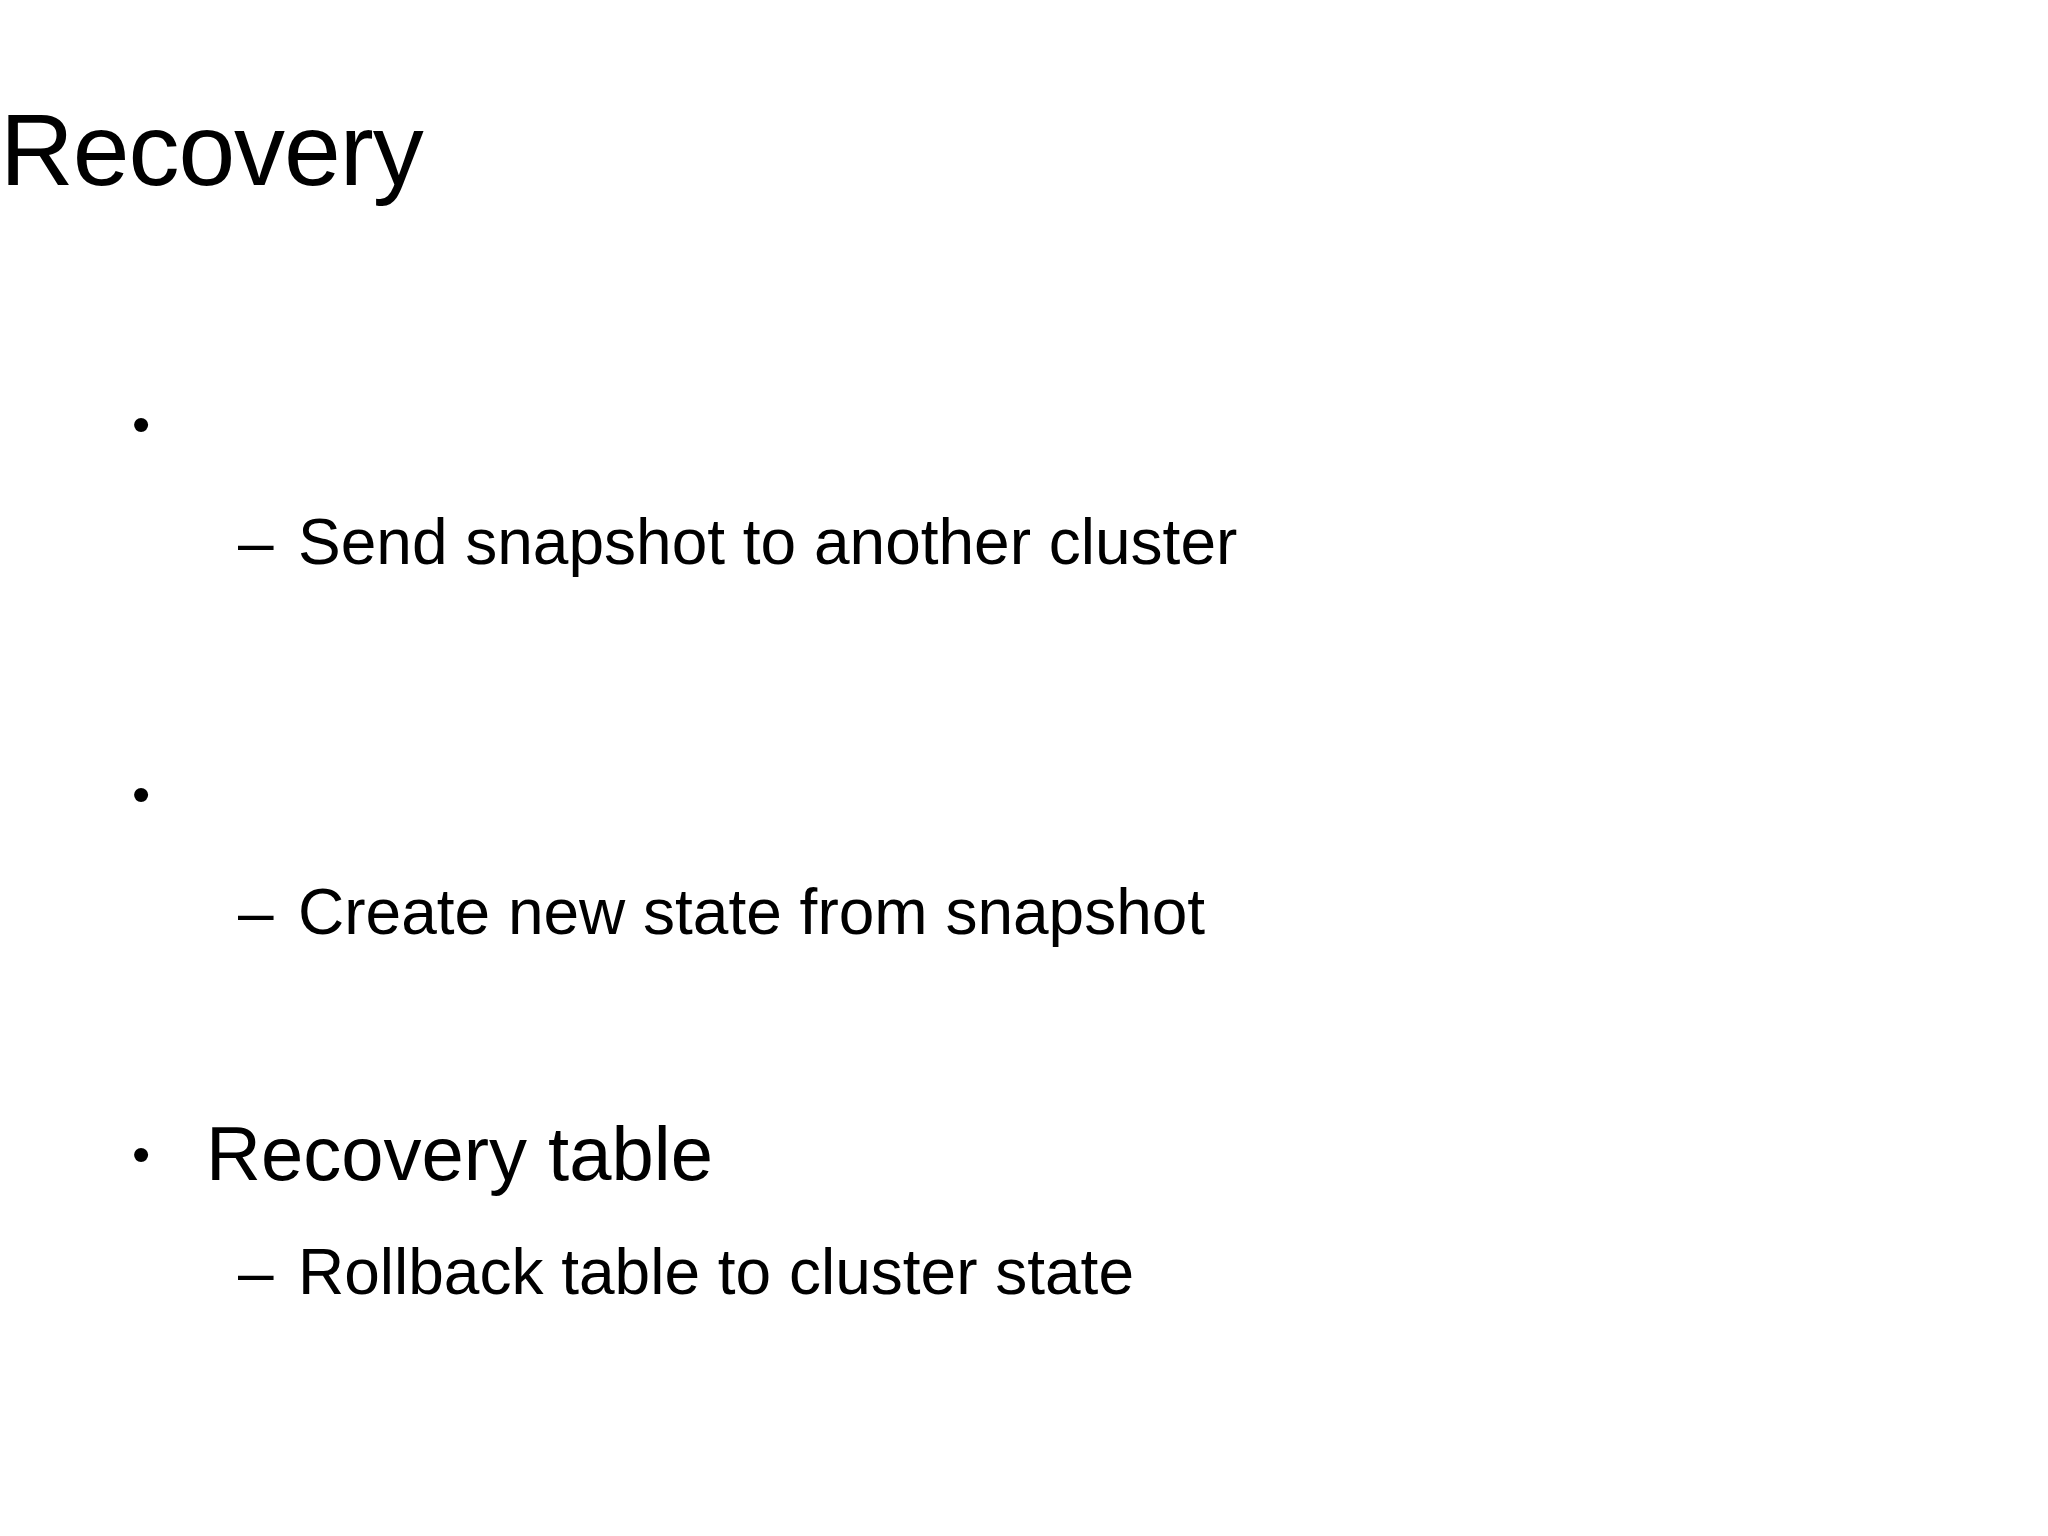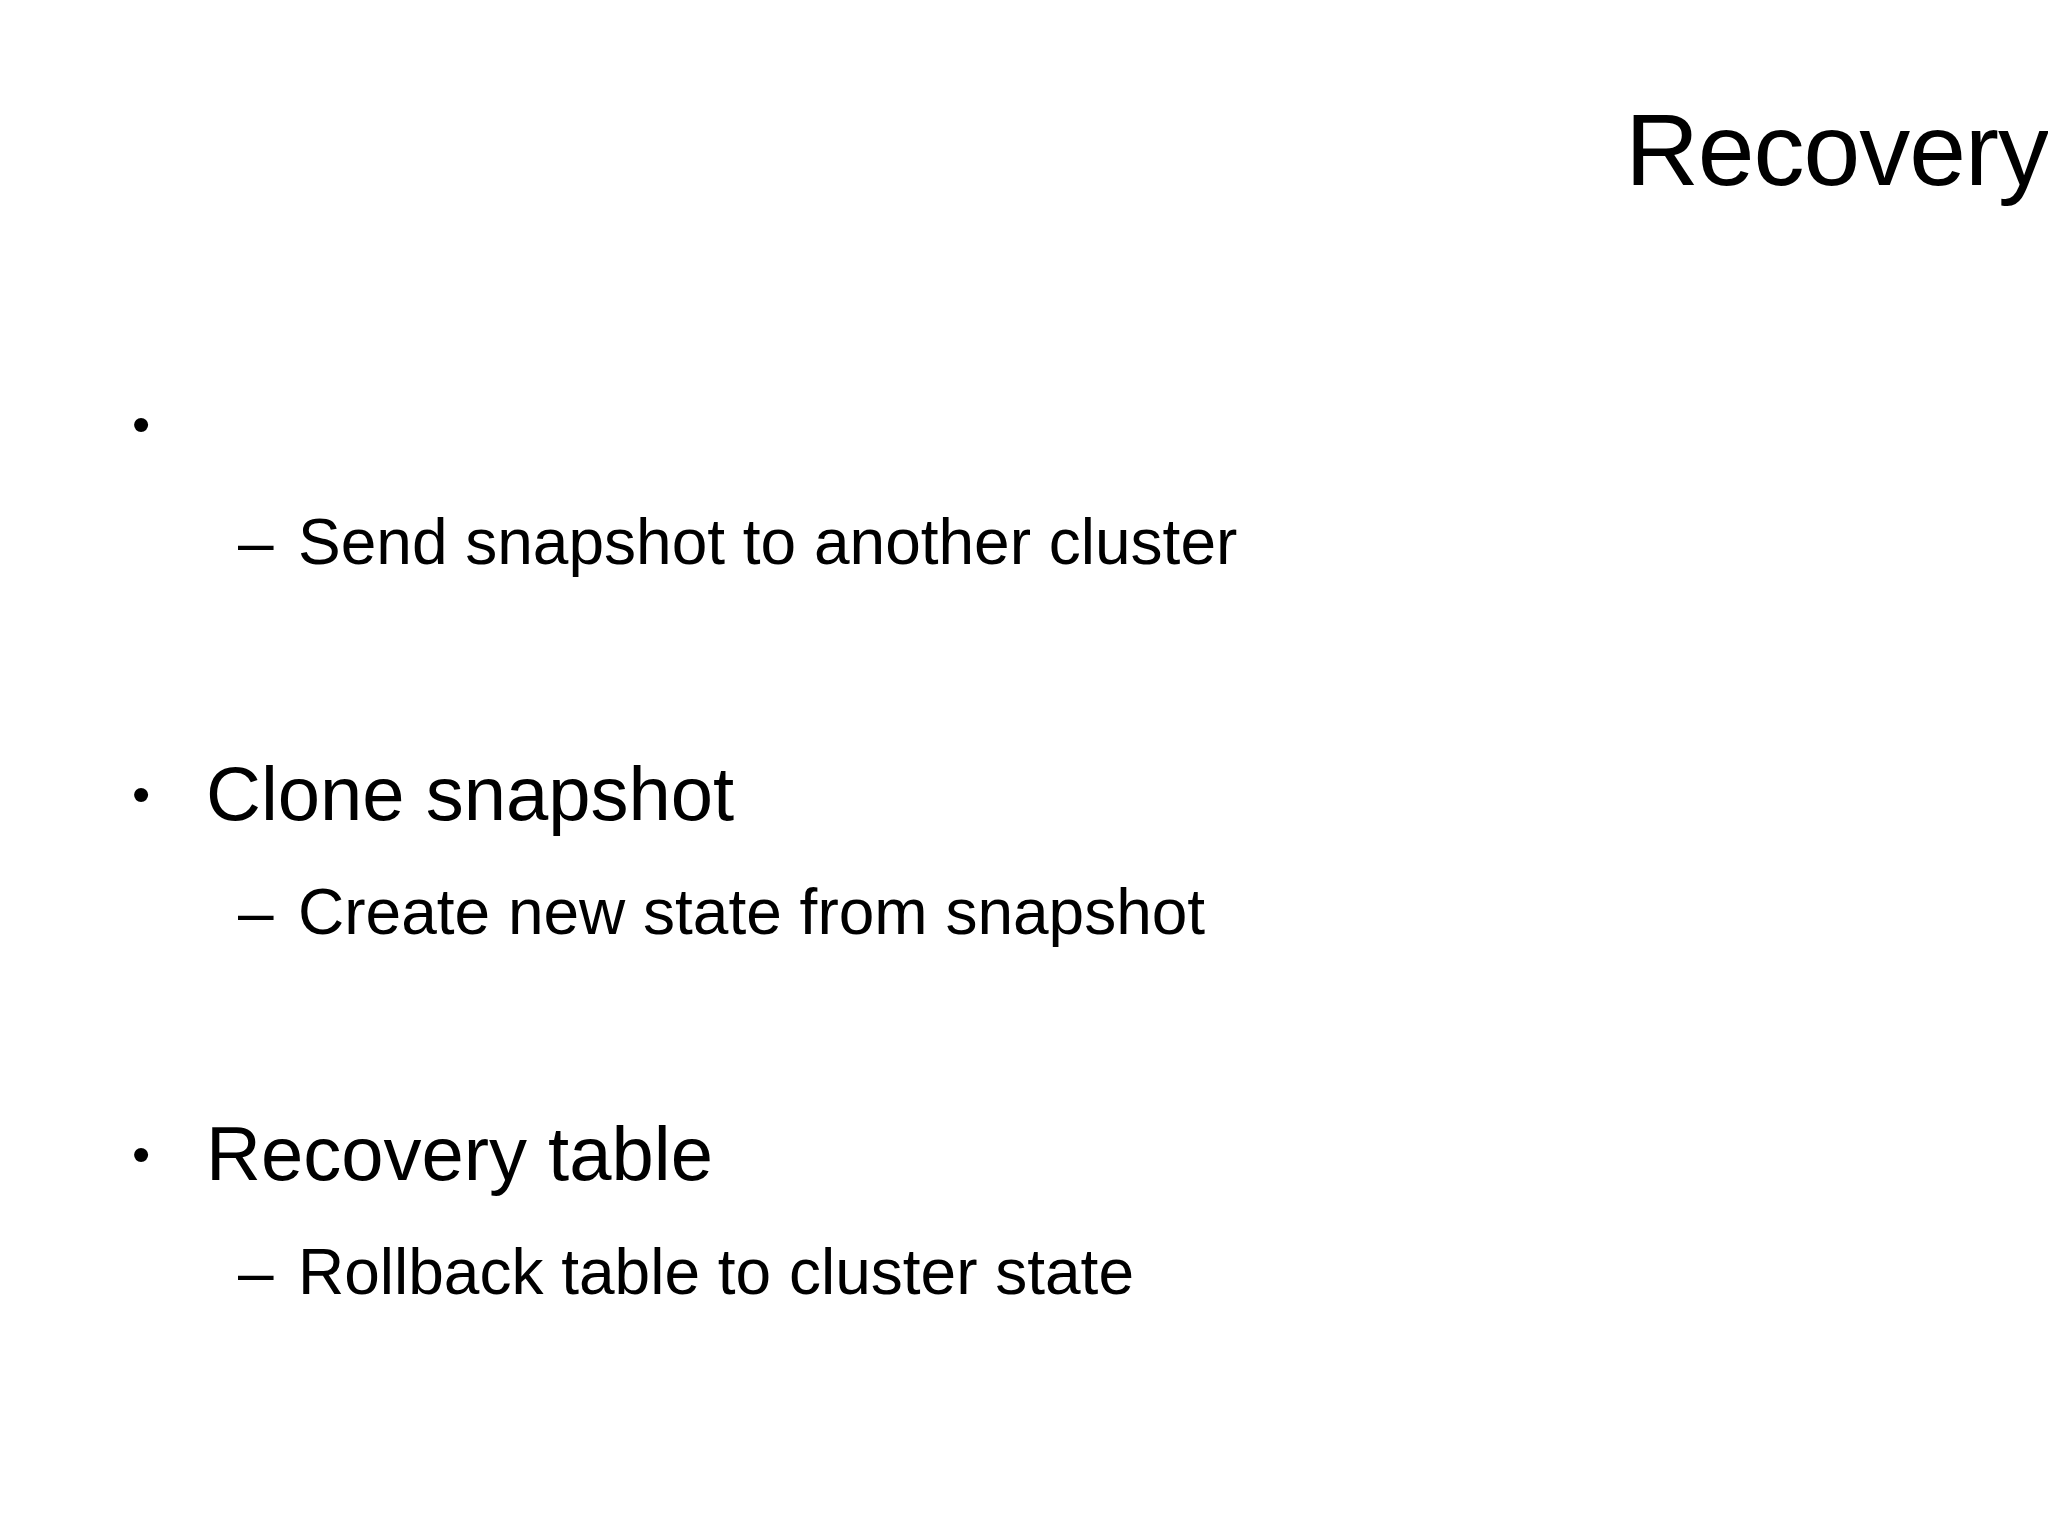"Recovery" .slide-title { text-align: right -> left }
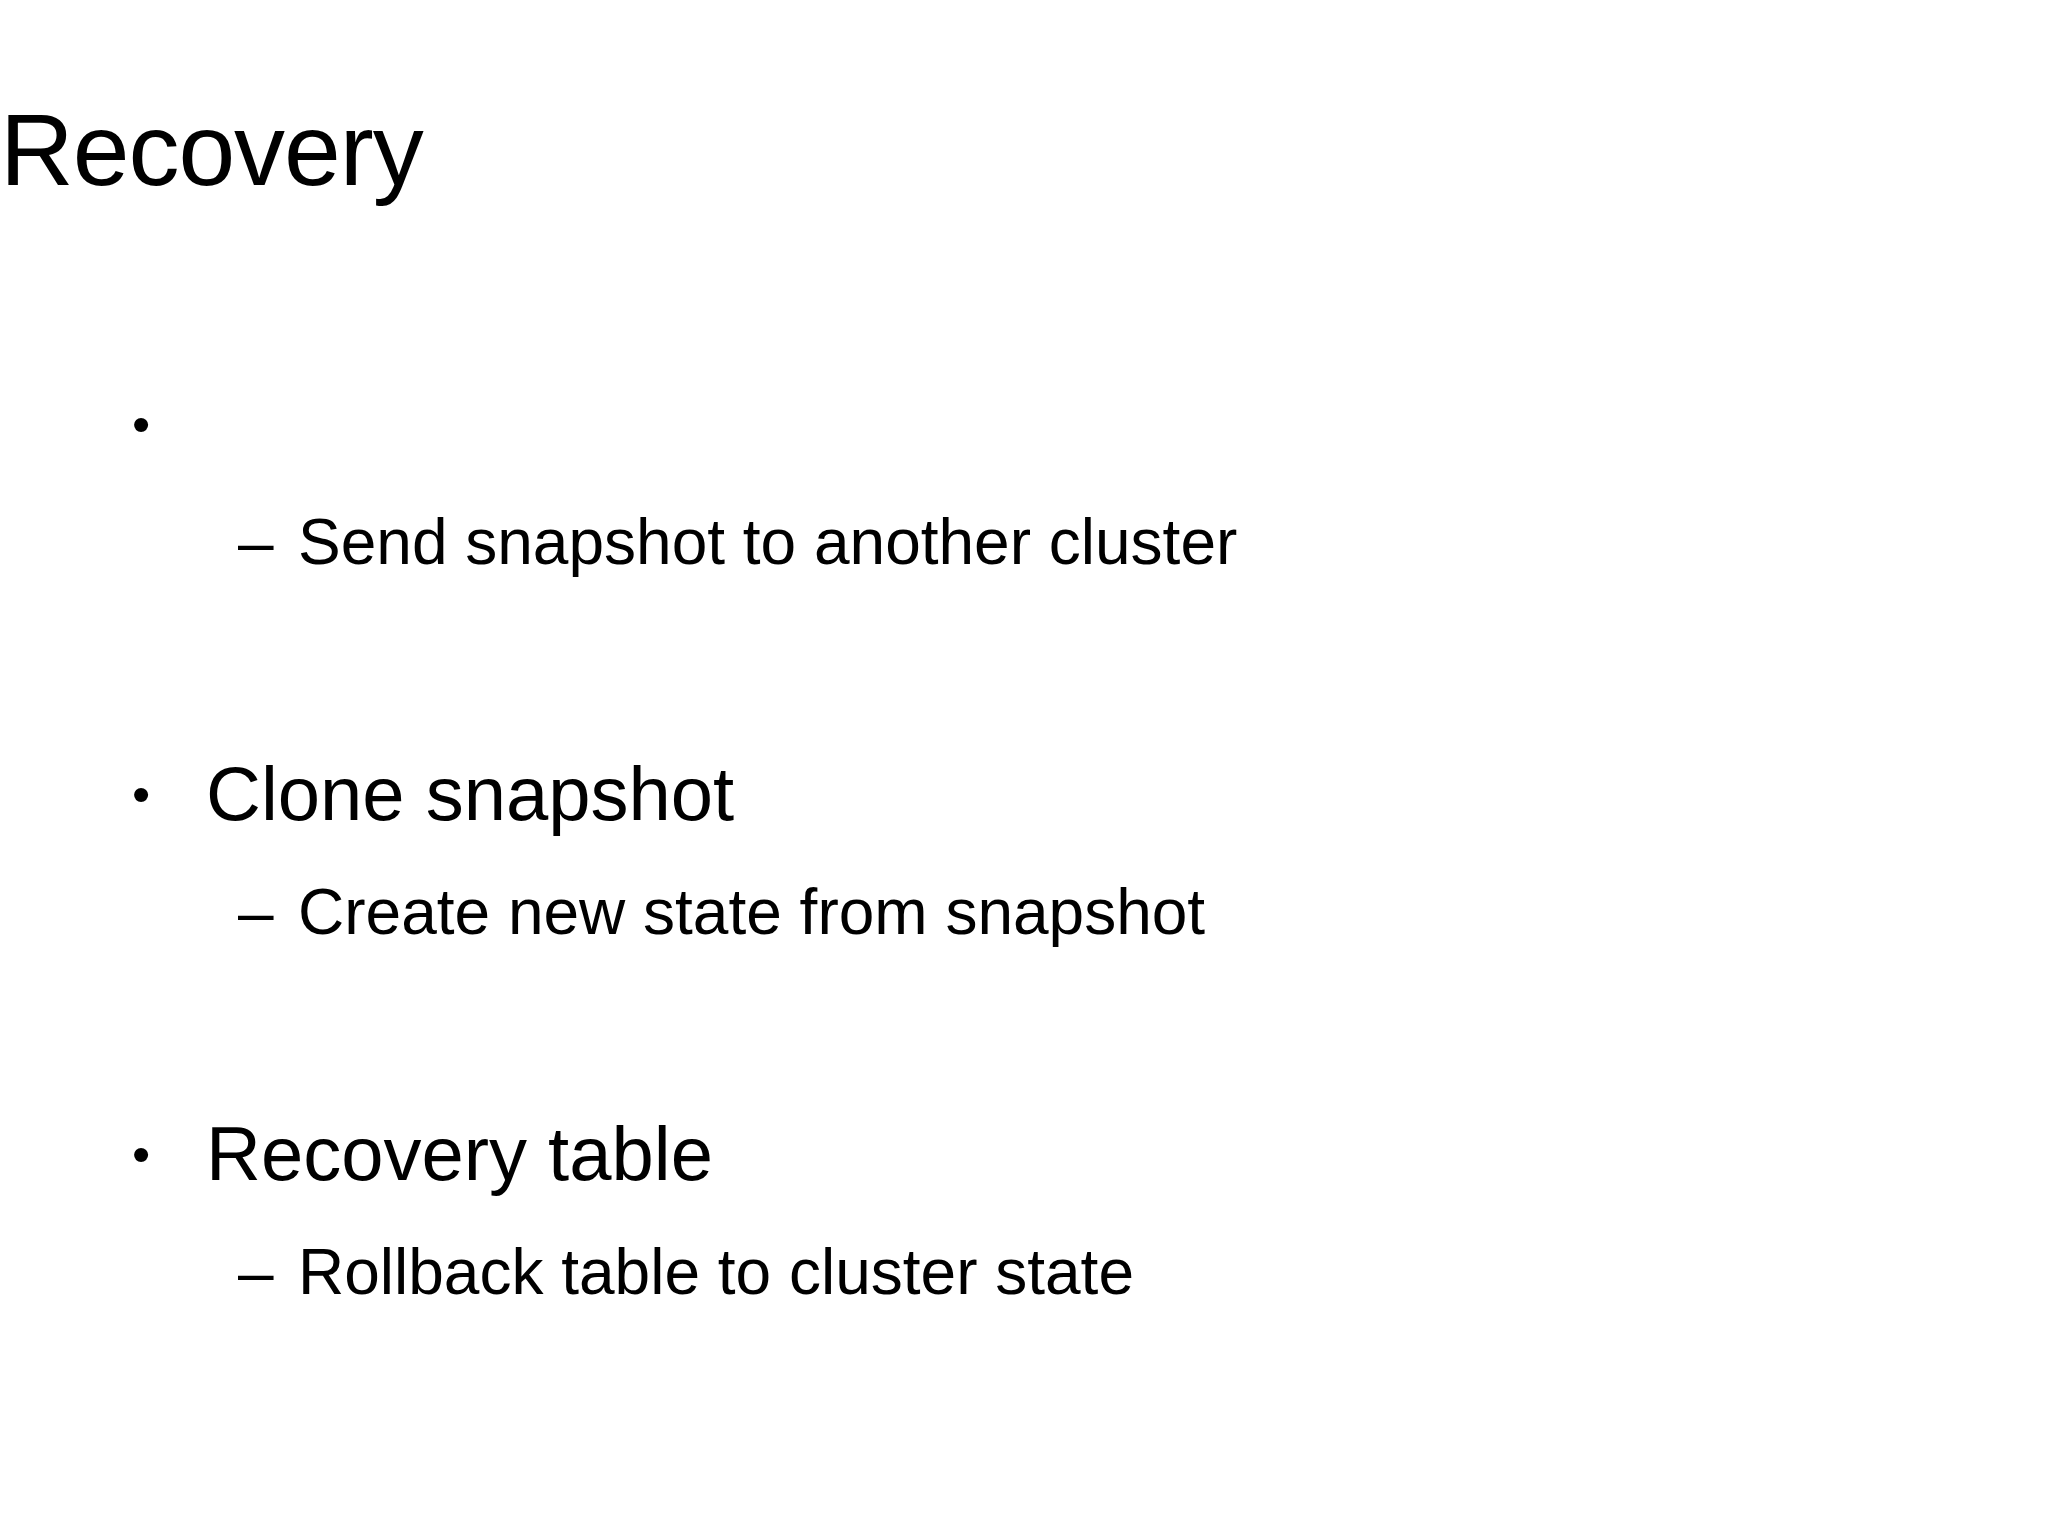"Clone snapshot" span.label-text { html: <span>Clone snapshot</span> -> none }
